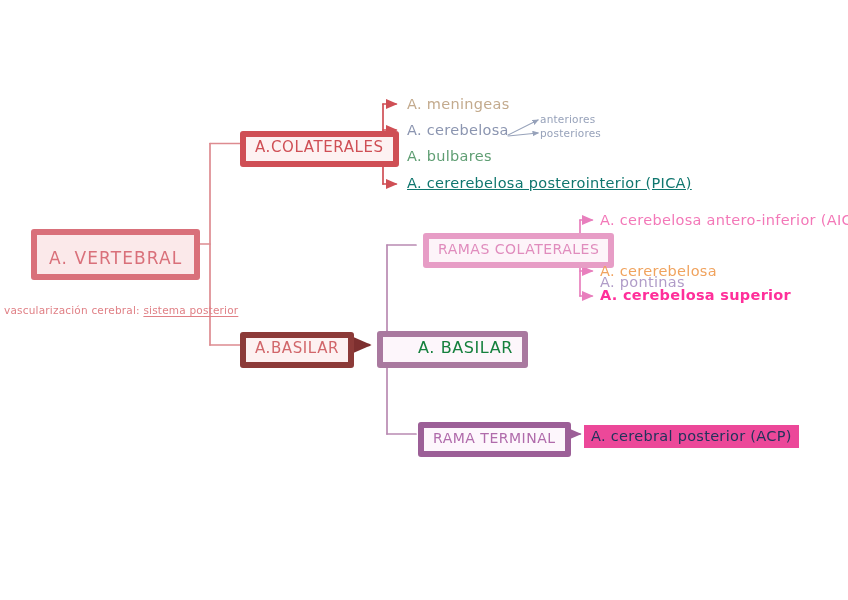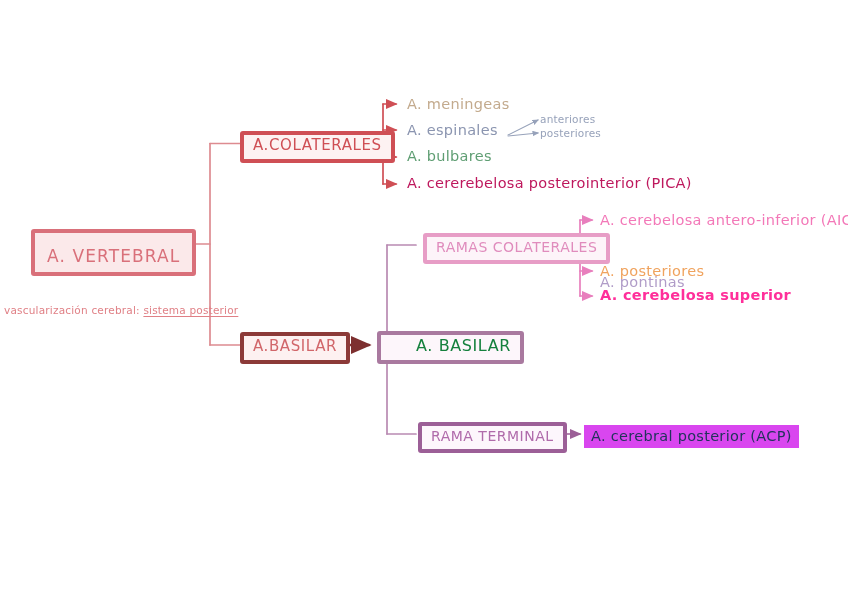"A. espinales" div.node { text: espinales -> cerebelosa }
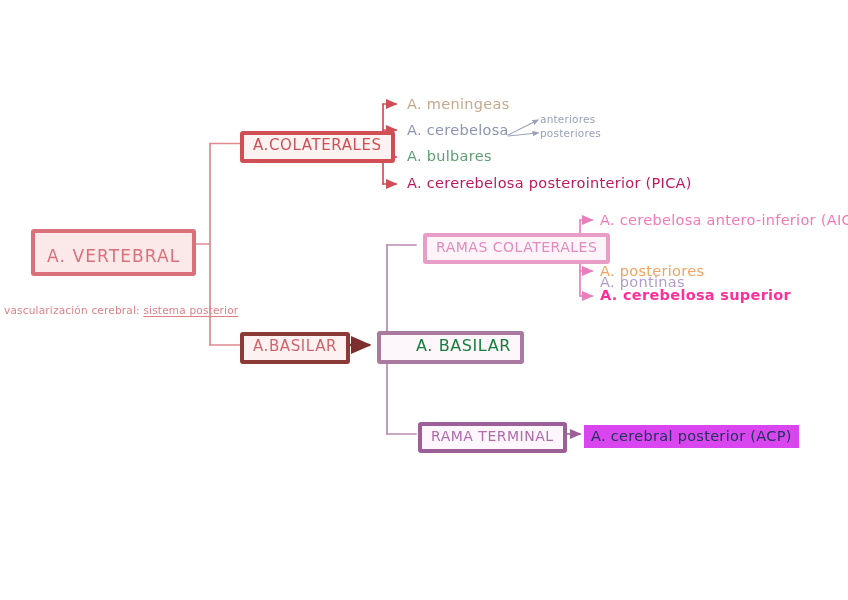"A.COLATERALES" .boxed { border: 4px solid #a16207 -> 6px solid #a16207 }
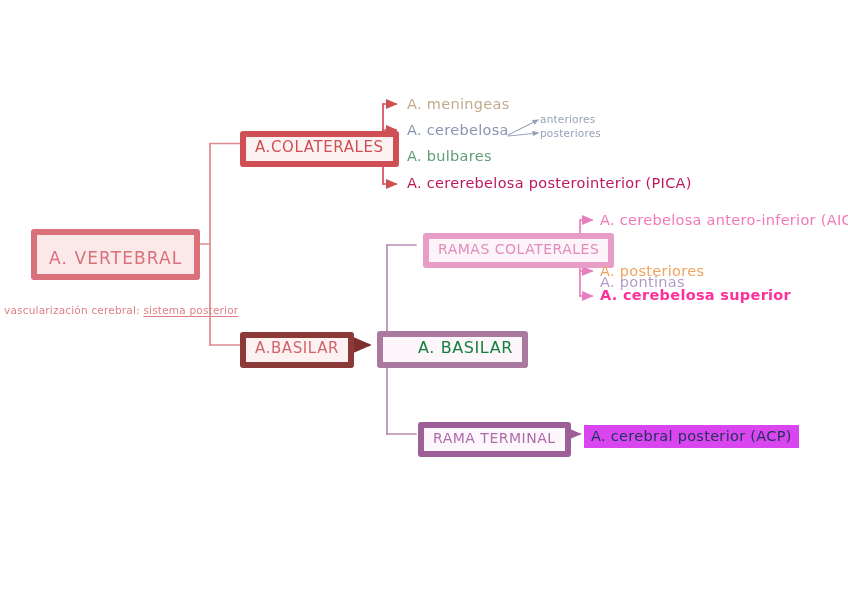"A. cererebelosa posterointerior (PICA)" .c-pinklite { color: #be185d -> #0f766e; text-decoration: none -> underline }
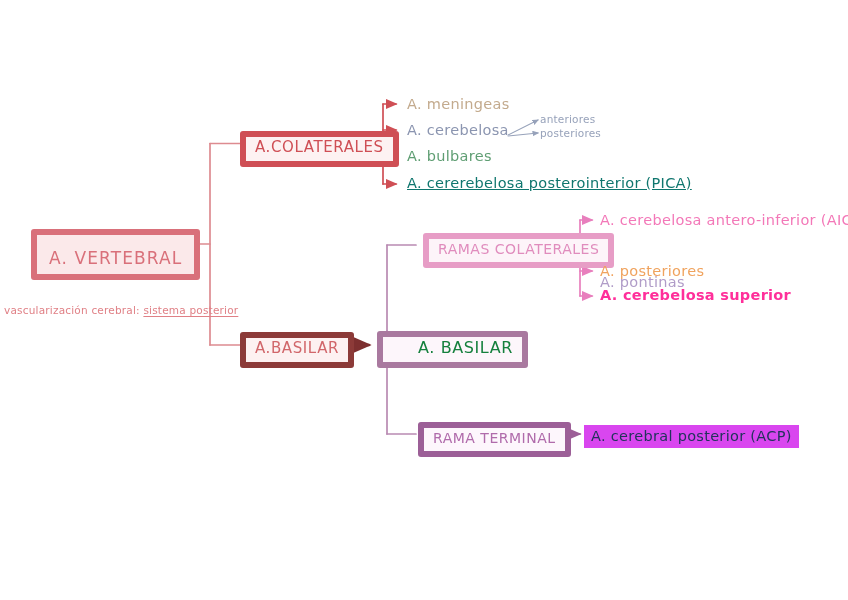"A. posteriores" div.node { text: posteriores -> cererebelosa }
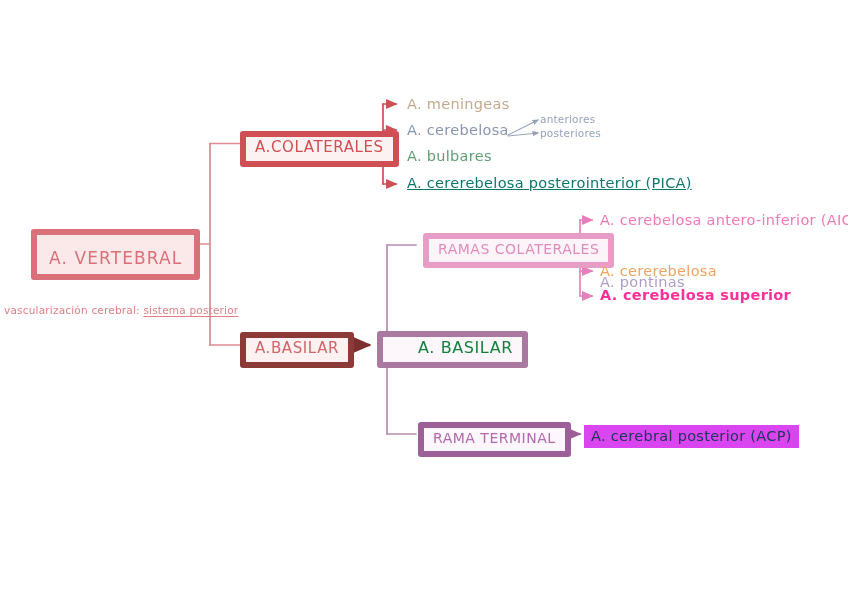"A. cerebral posterior (ACP)" .hl-acp { background: #d946ef -> #ec4899 }
